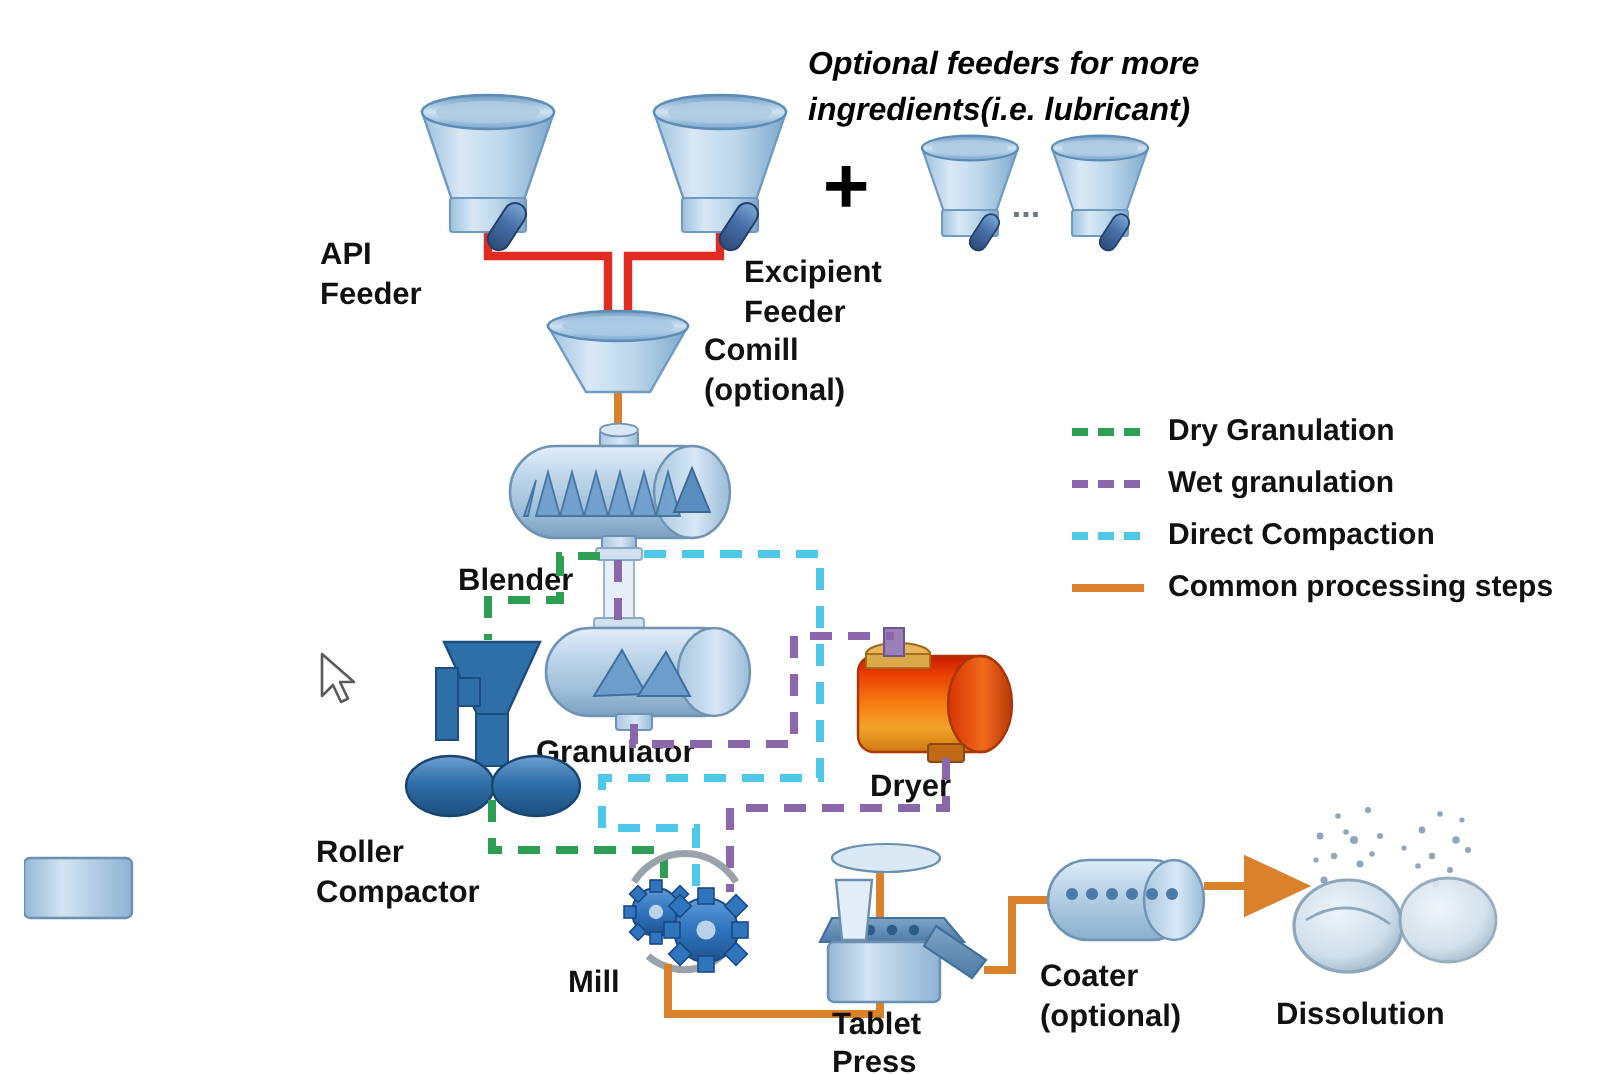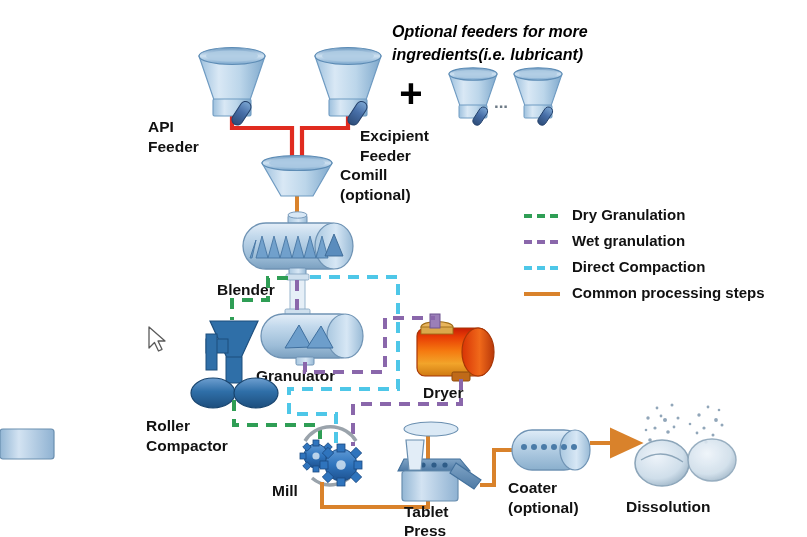"Optional feeders for more" #stage { left: 0 -> 12px }
